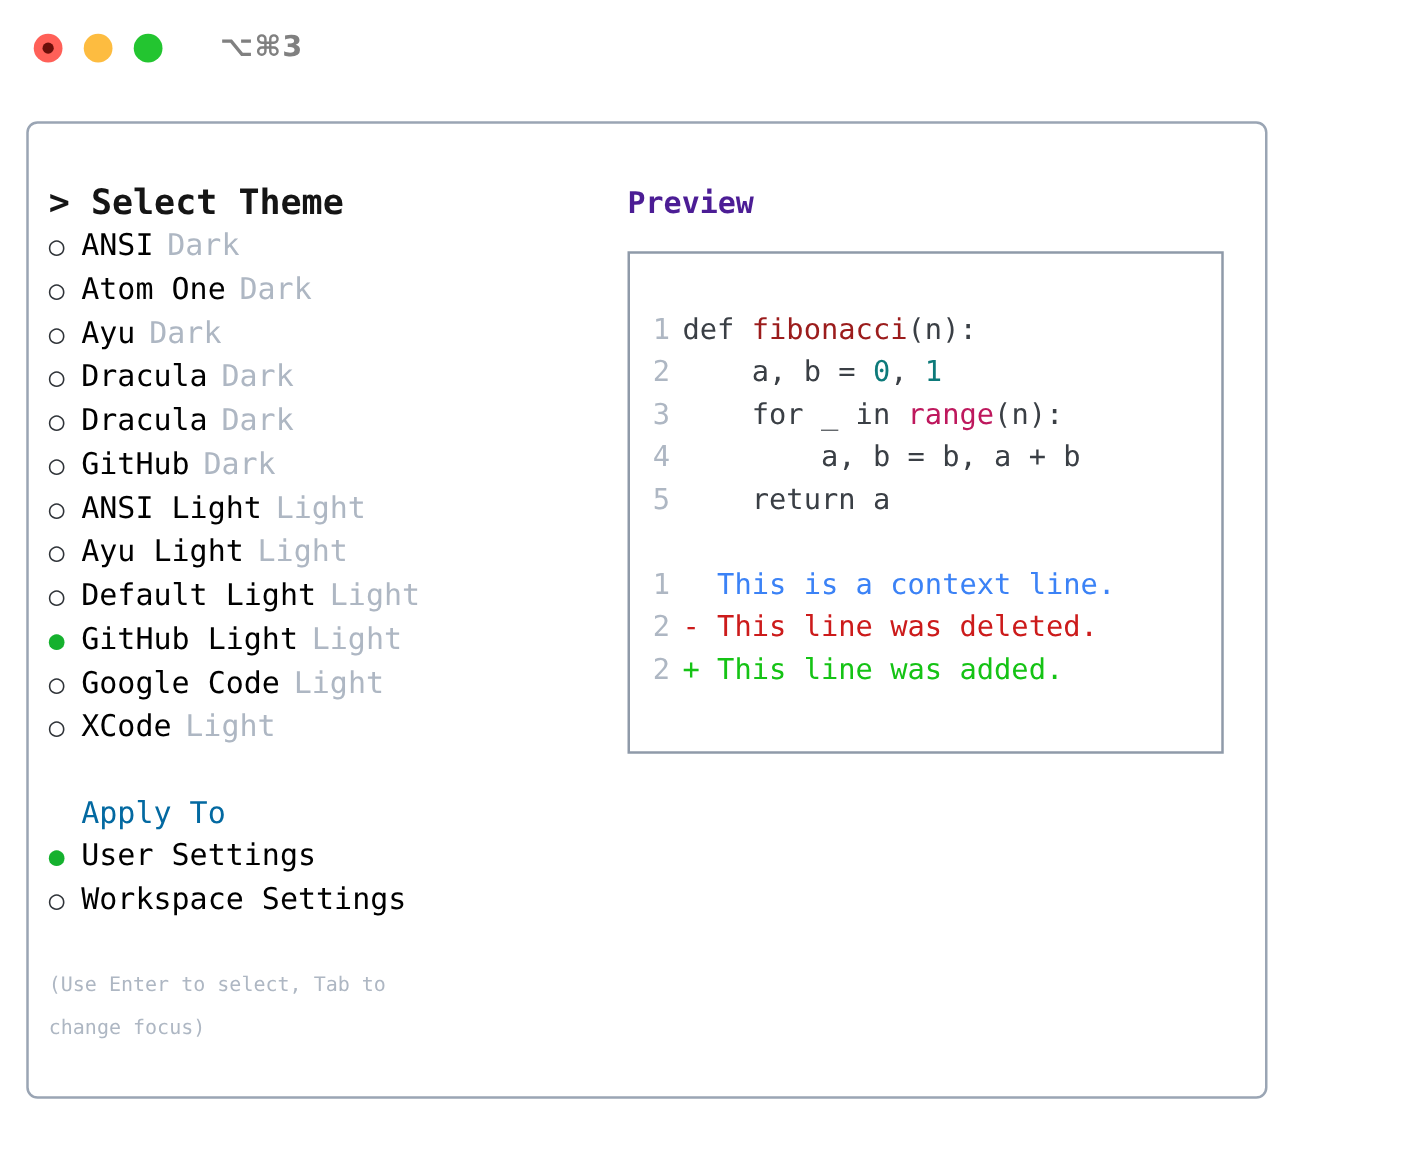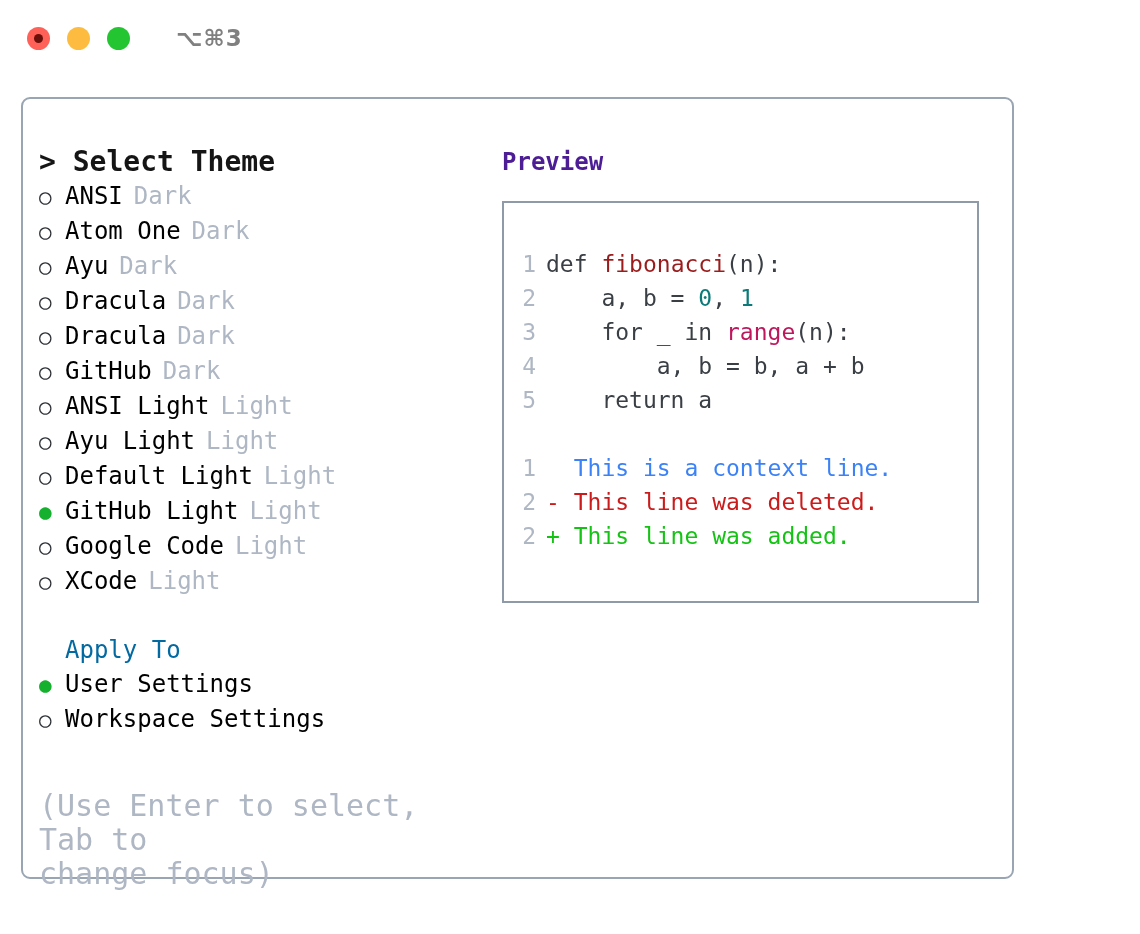"(Use Enter to select, Tab" .hint { font-size: 30px -> 16px; margin-top: 52px -> 34px }
